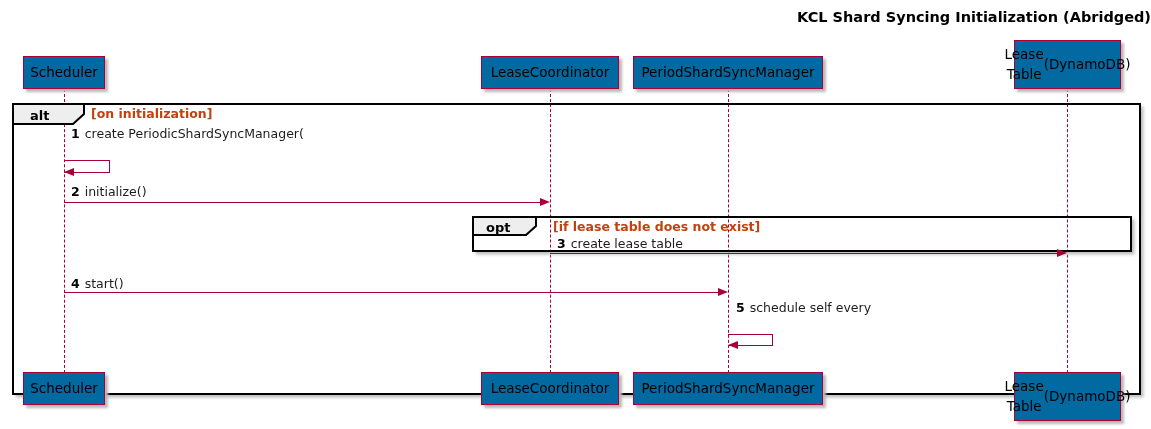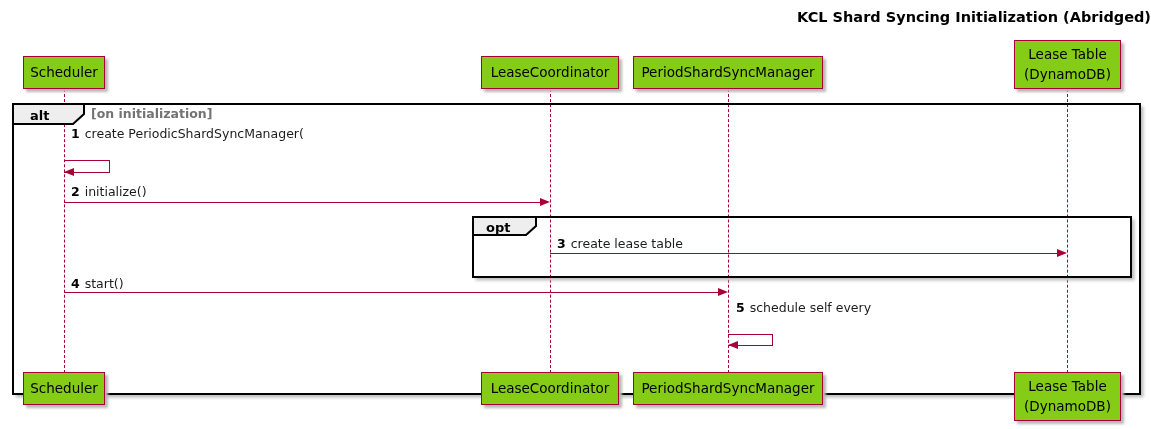"Lease Table" .pbox { background: #84cc16 -> #0369a1; flex-direction: column -> none }
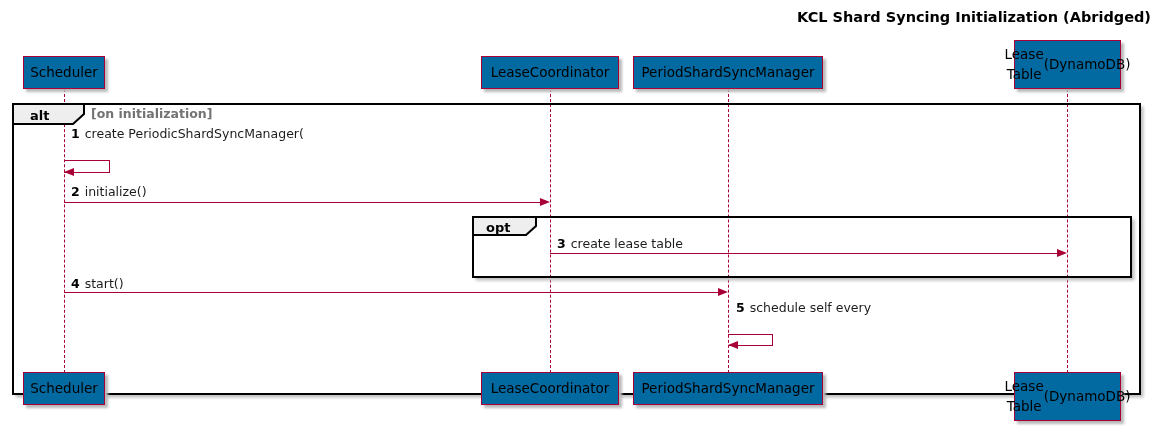"[on initialization]" .guard { color: #737373 -> #c2410c }
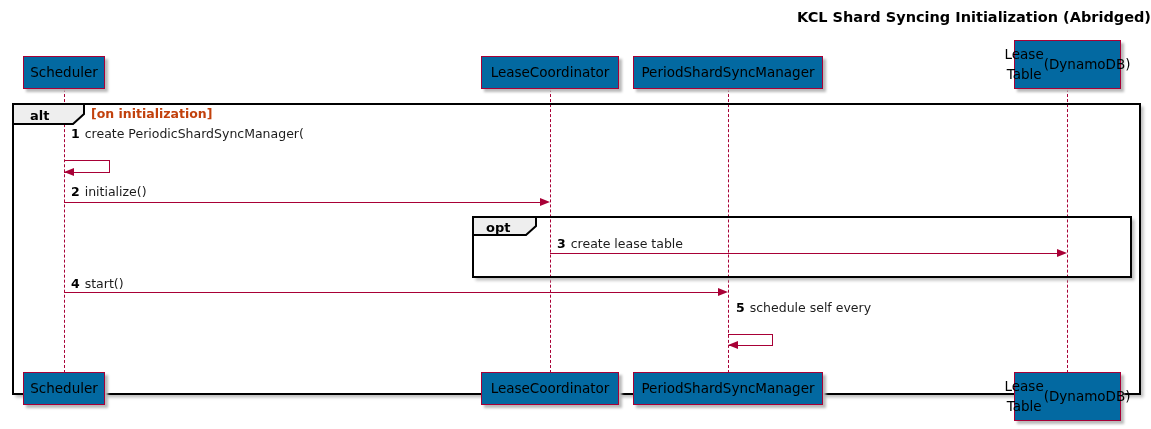"opt" div.frame { height: 62px -> 36px }
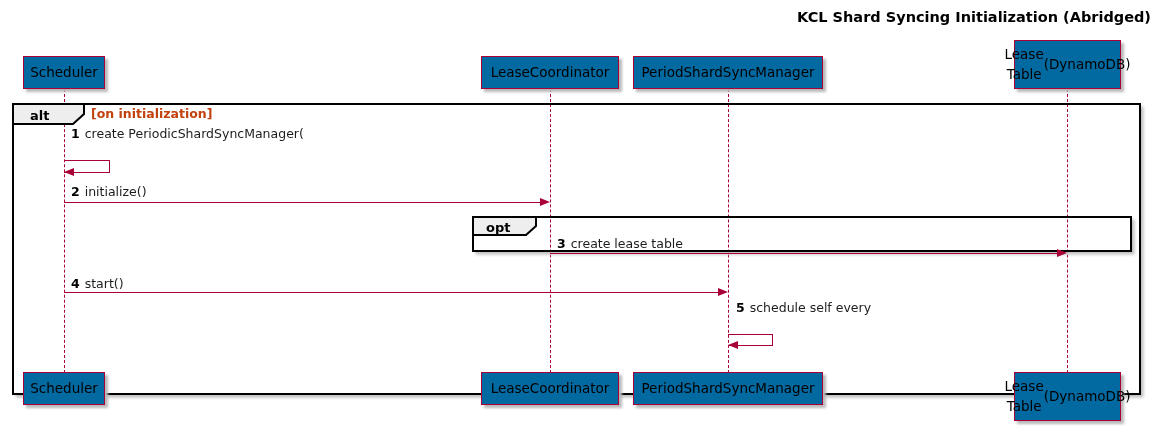"[if lease table does not" div.guard { html: none -> <div>[if lease table does not exist]</div> }
